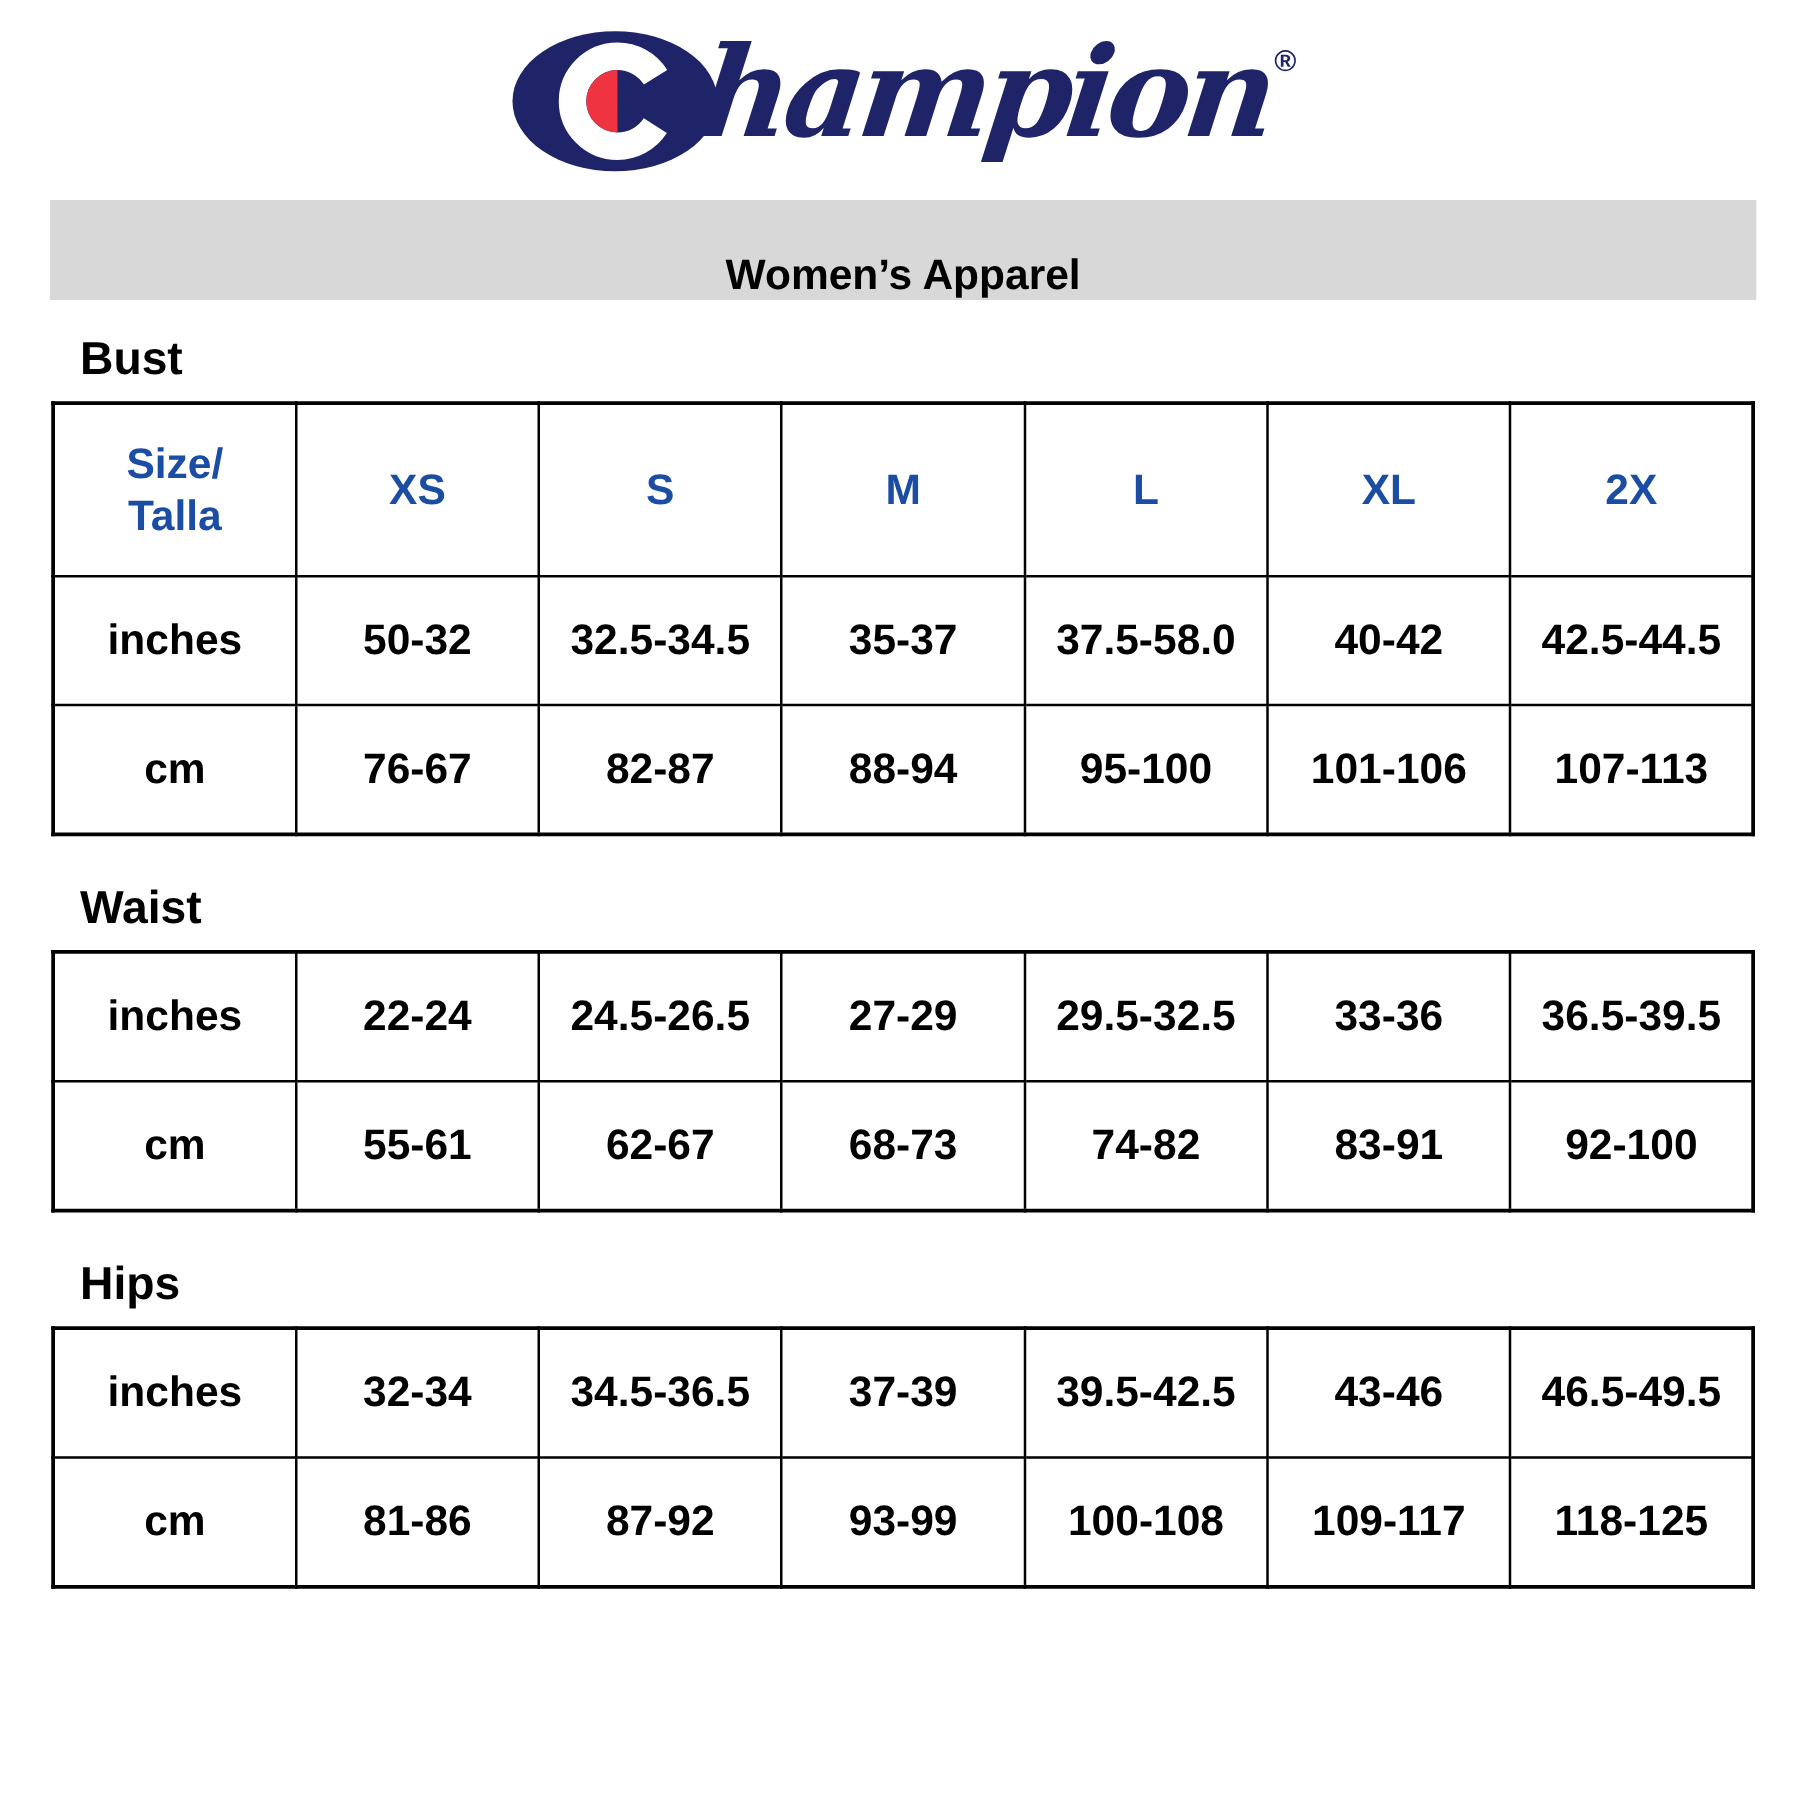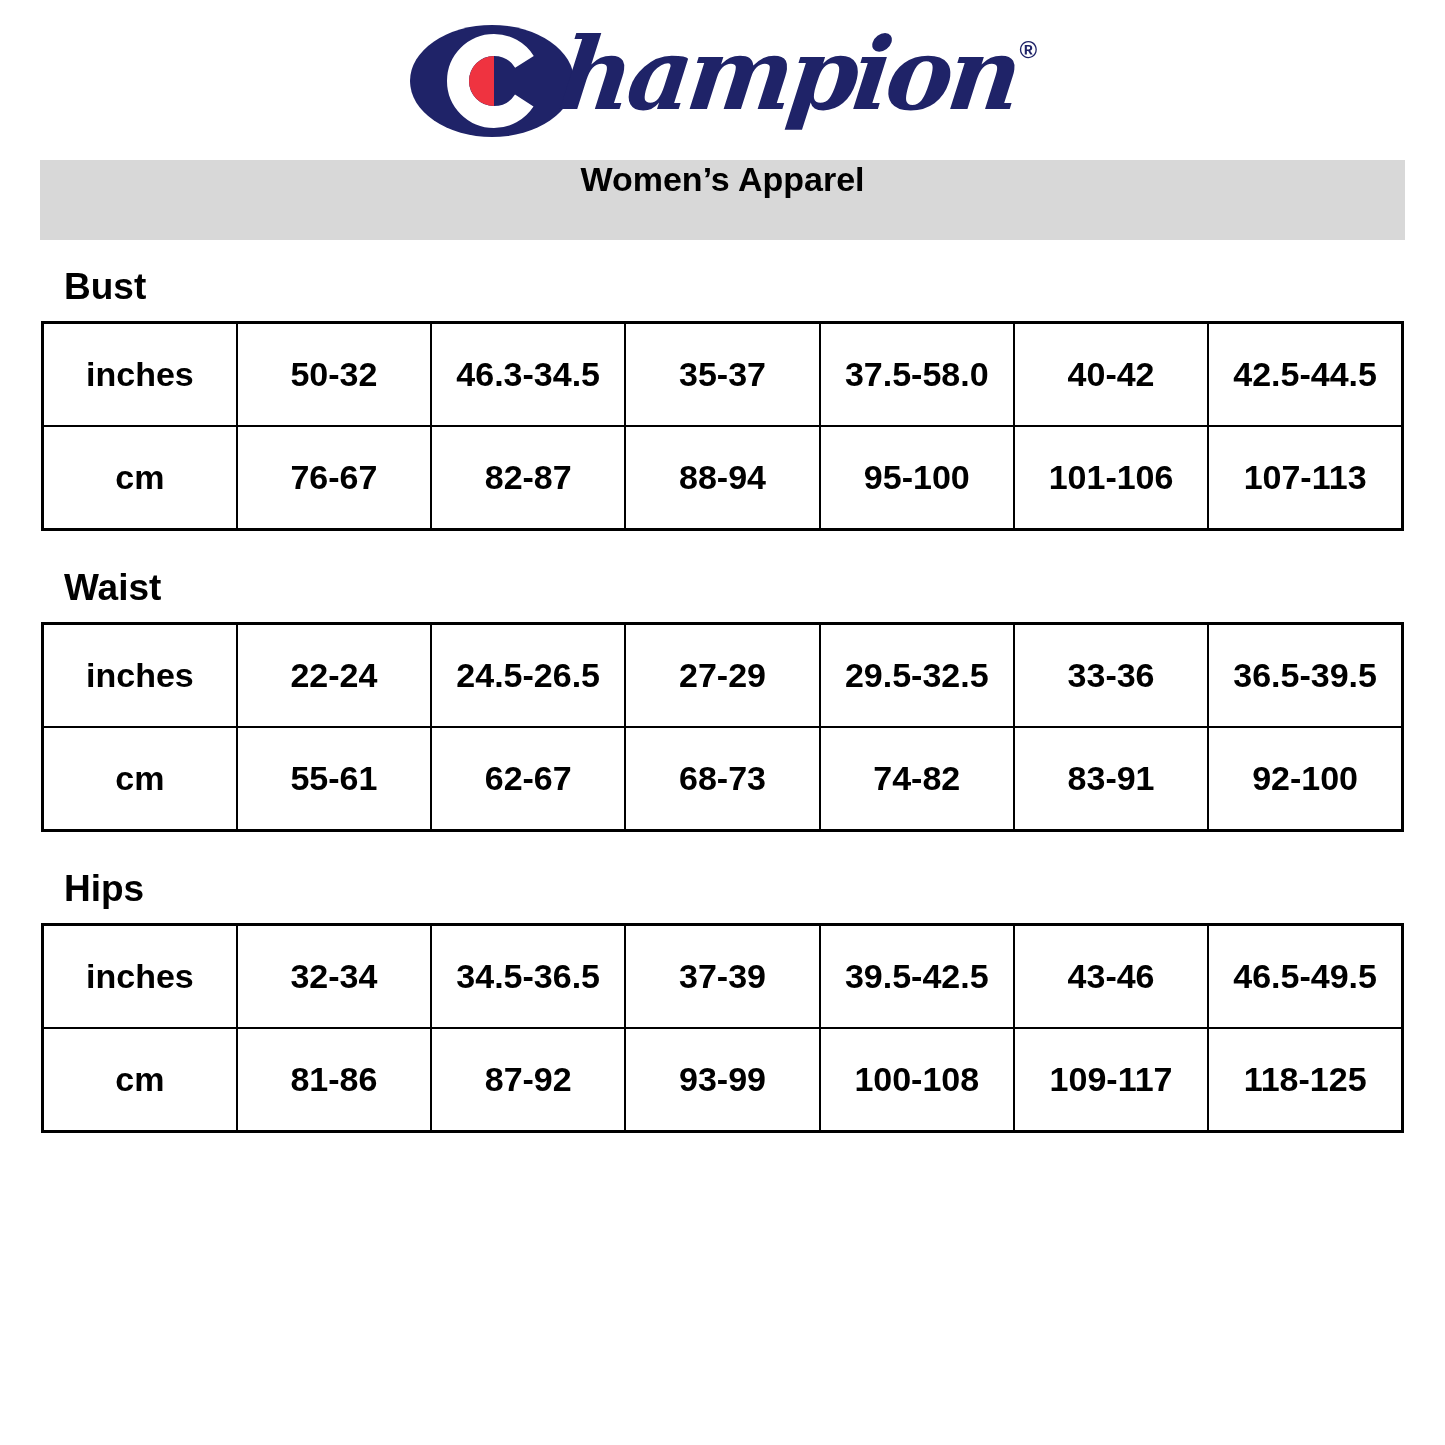"Women’s Apparel" .banner { align-items: flex-start -> flex-end }
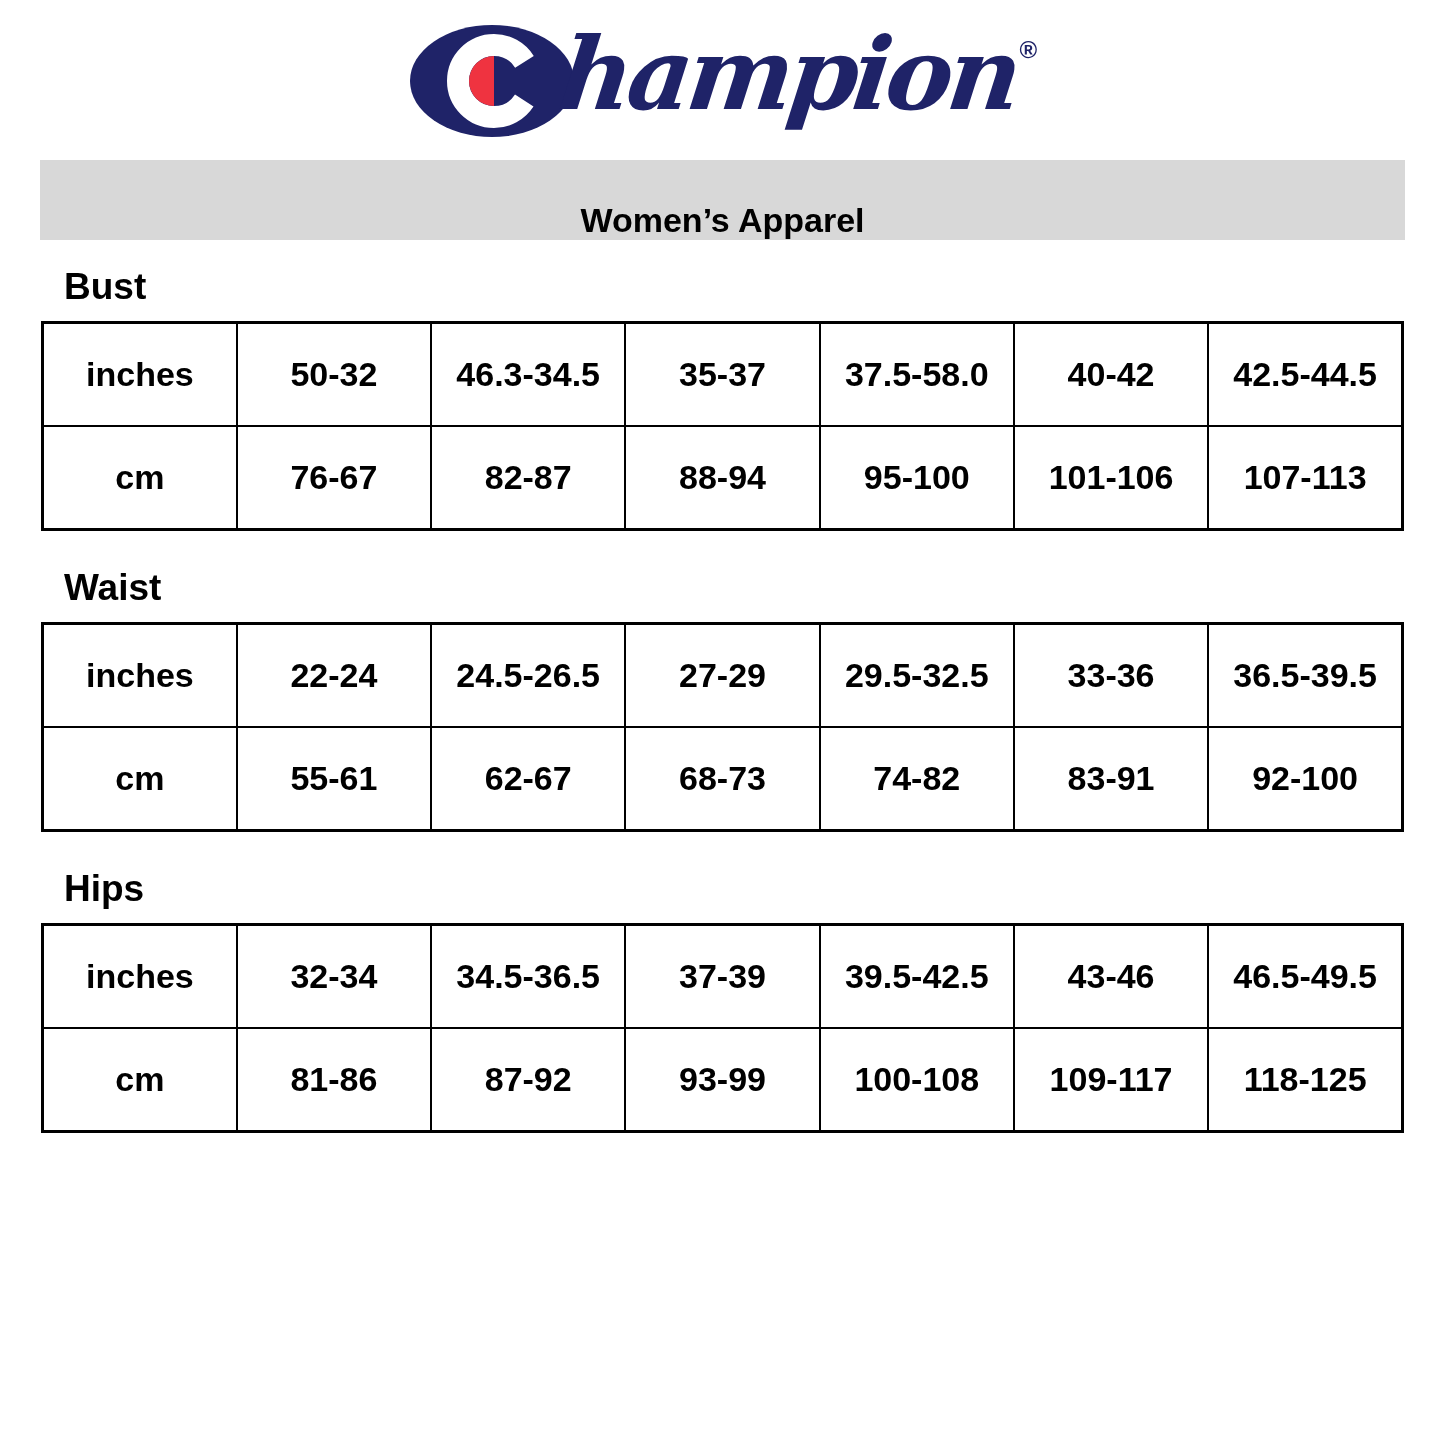"Size/" tr.row-sizes { html: none -> <tr> <th> <span>Size/</span><br> <span>Talla</span> </th> <th>XS</th> <th>S</th> <th>M</th> <th>L</th> <th>XL</th> <th>2X</th> </tr> }
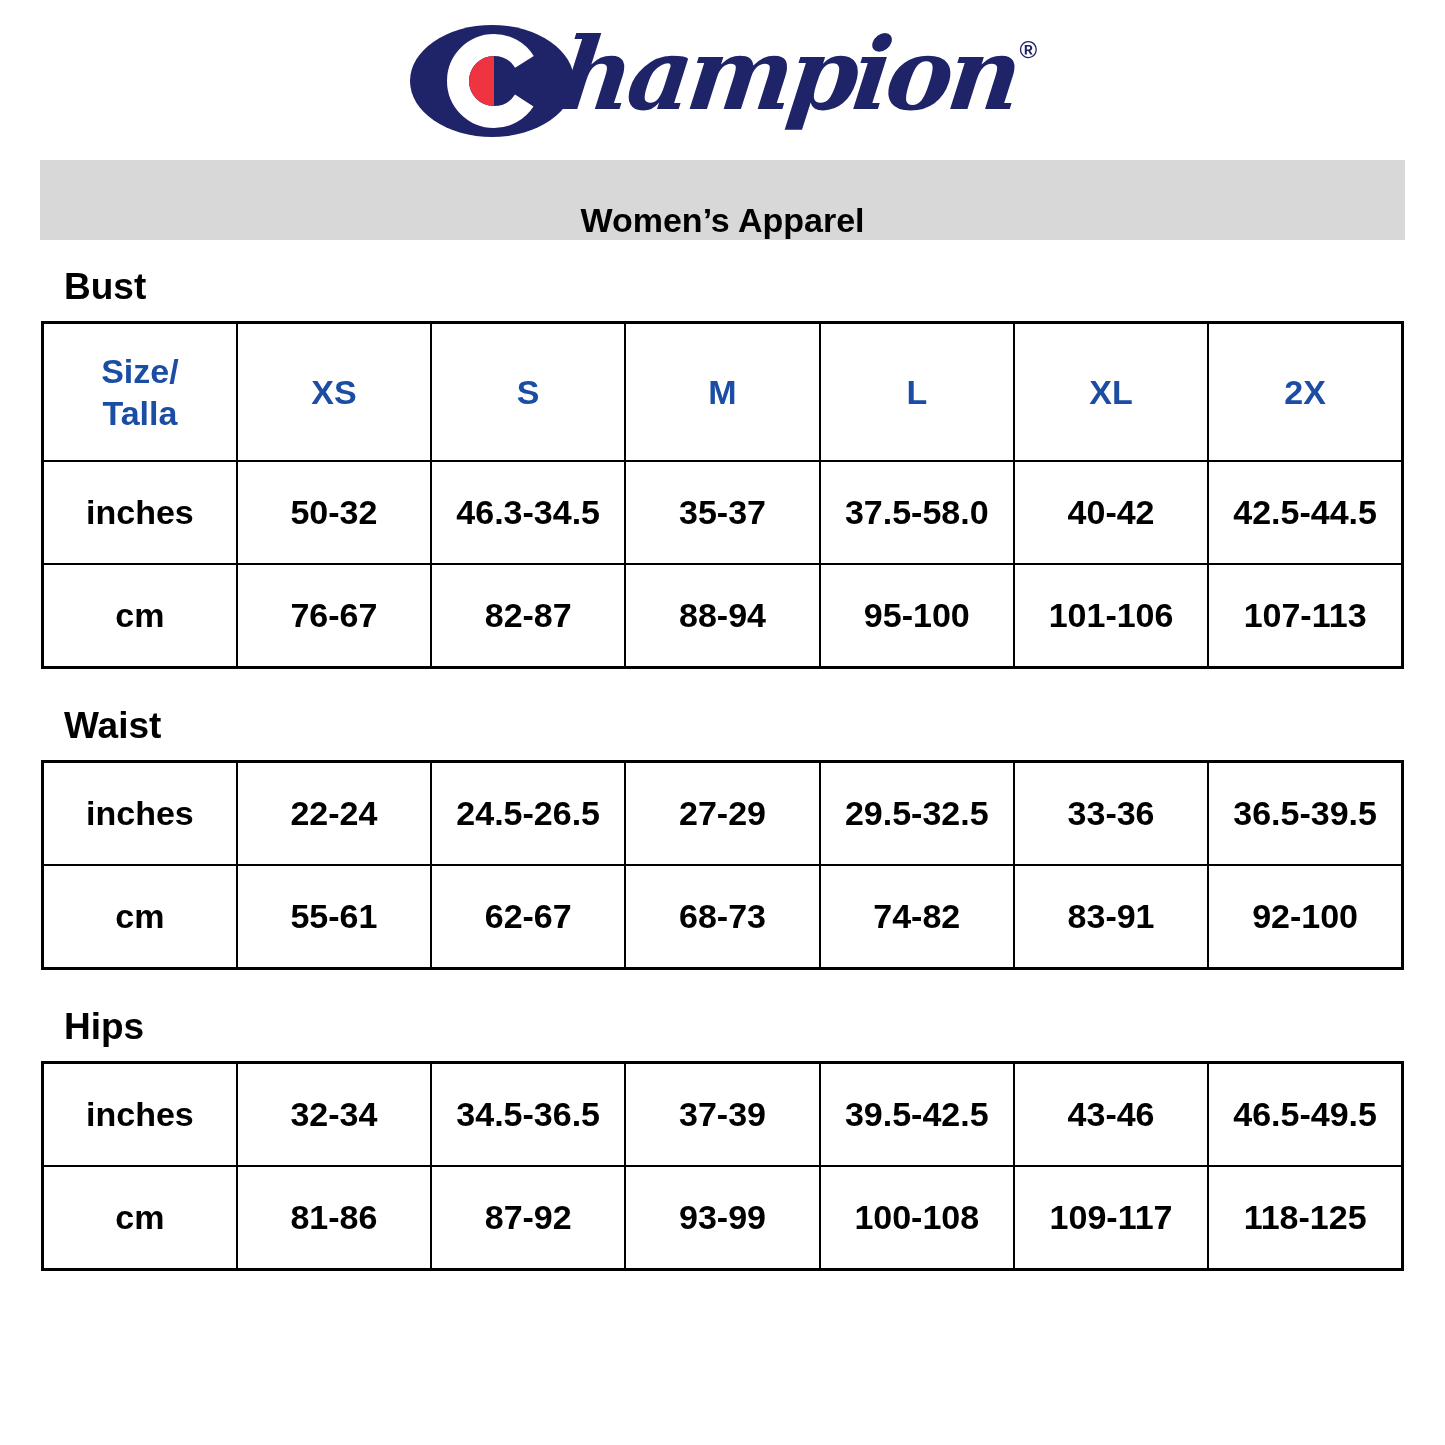"46.3-34.5" td.shaded { text: 46.3-34.5 -> 32.5-34.5 }
